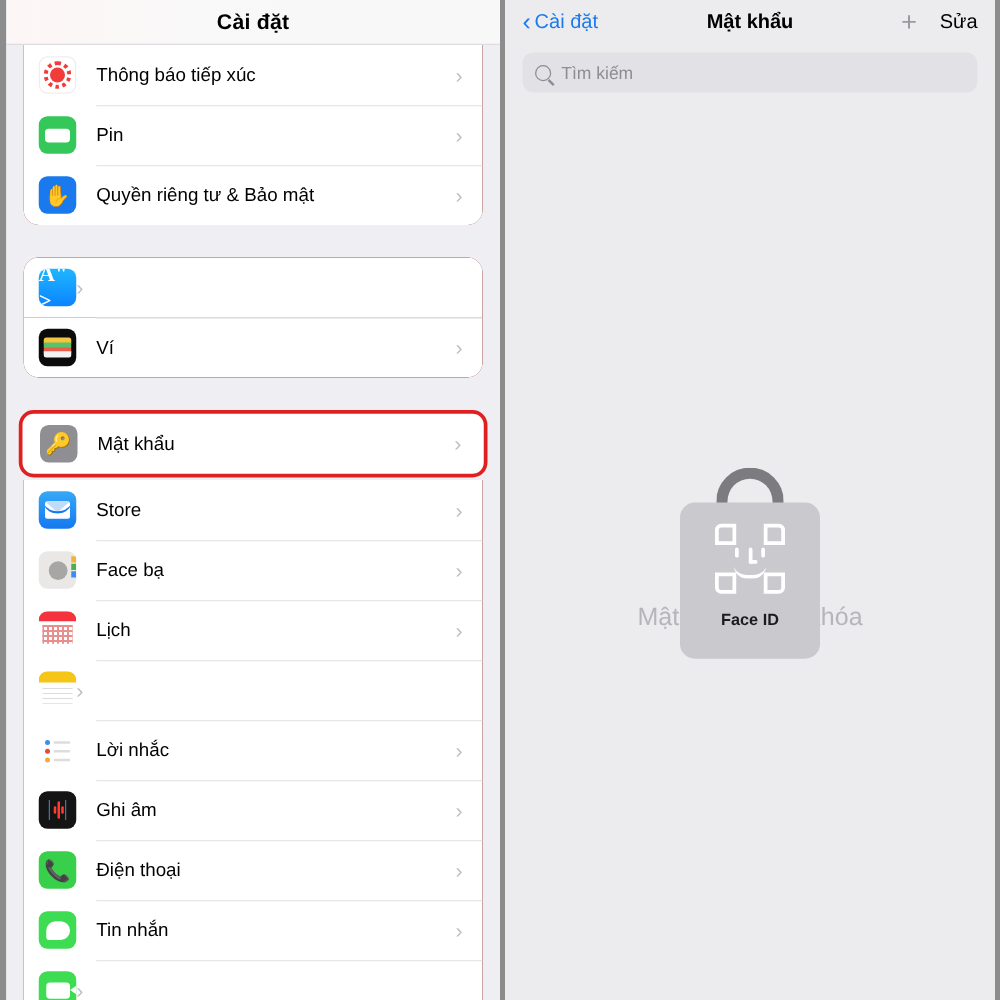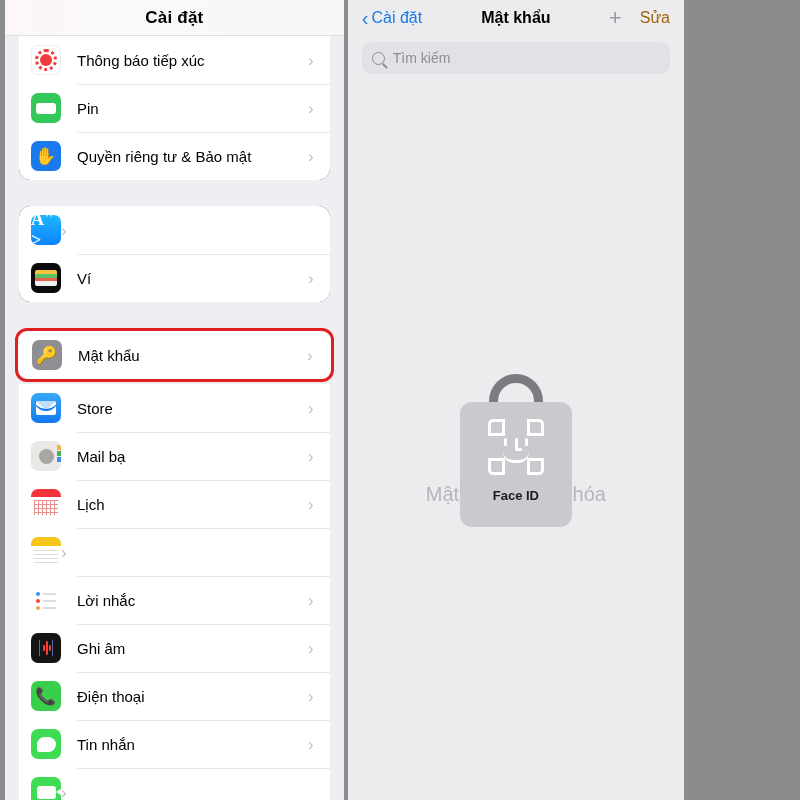"Cài đặt" .screen { width: 684px -> 800px }
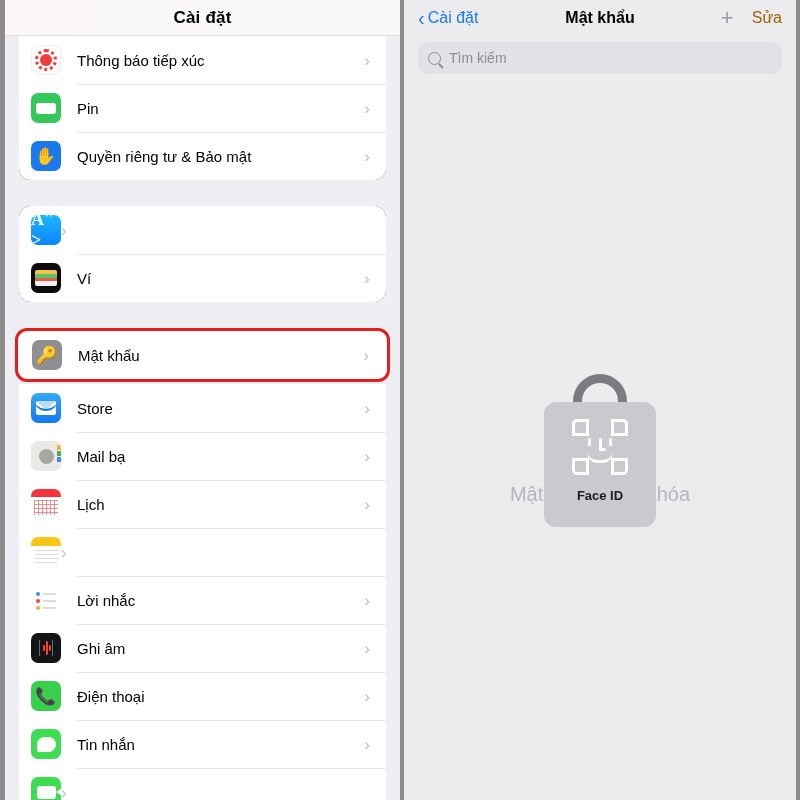"Sửa" .edit-label { color: #a16207 -> #000000 }
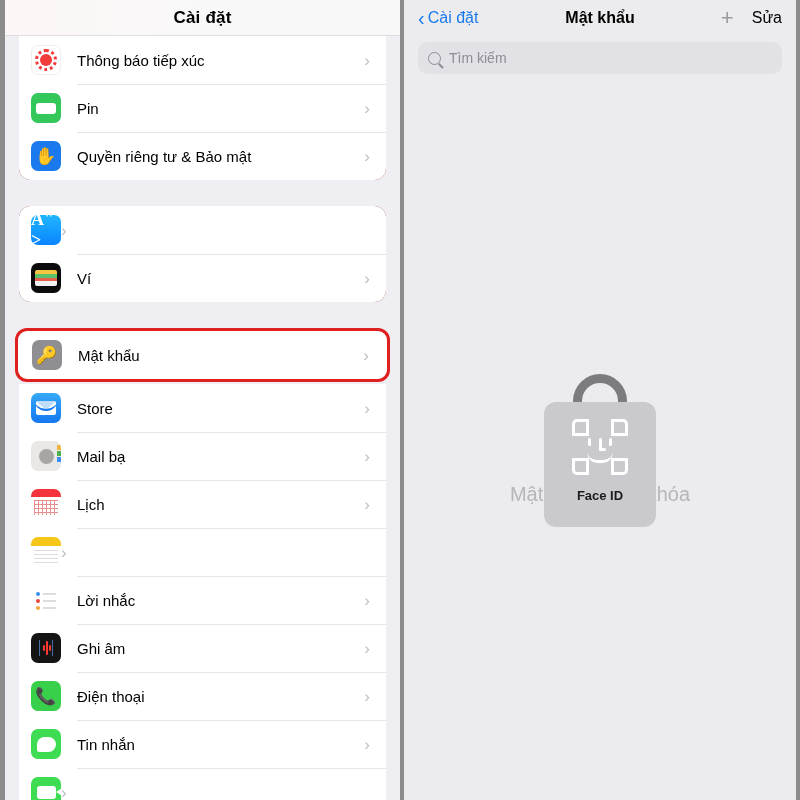"Mail bạ" div.row-label { text: Mail -> Face }
